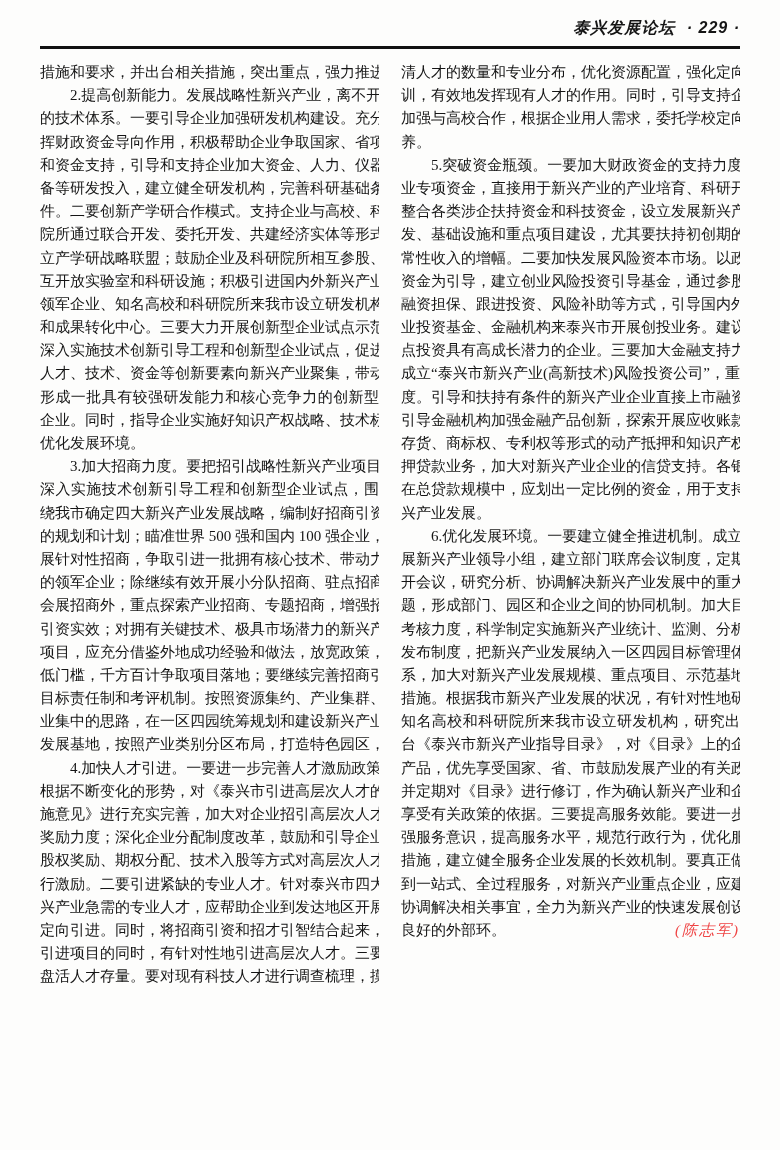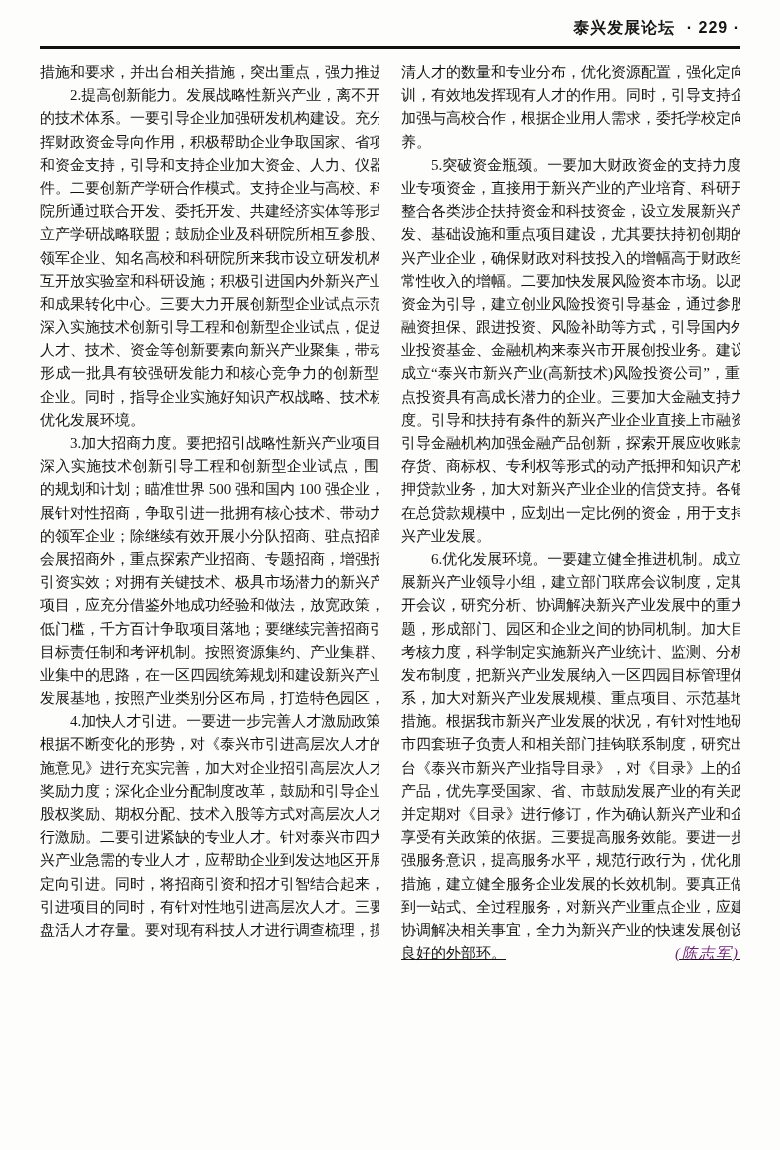"泰兴发展论坛 · 229 ·" .header { font-style: none -> italic }
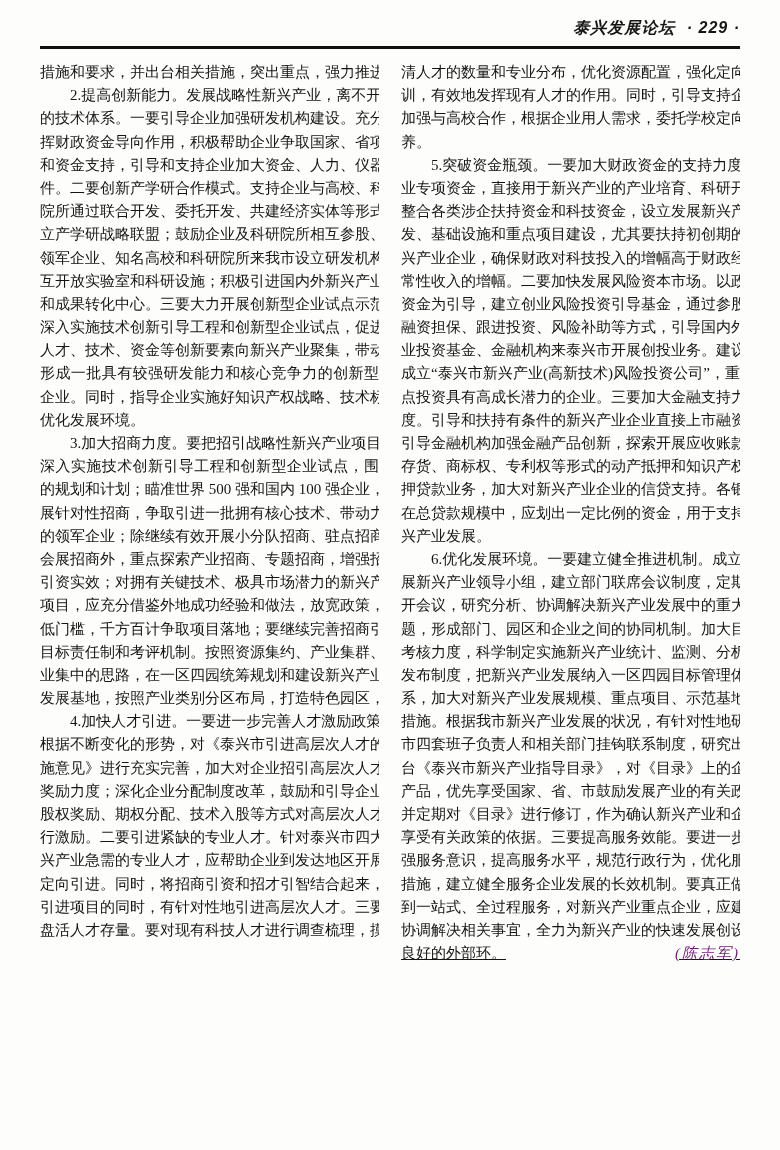"备等研发投入，建立健全研发机构，完善科研基础条" div.line { html: none -> <div>备等研发投入，建立健全研发机构，完善科研基础条</div> }
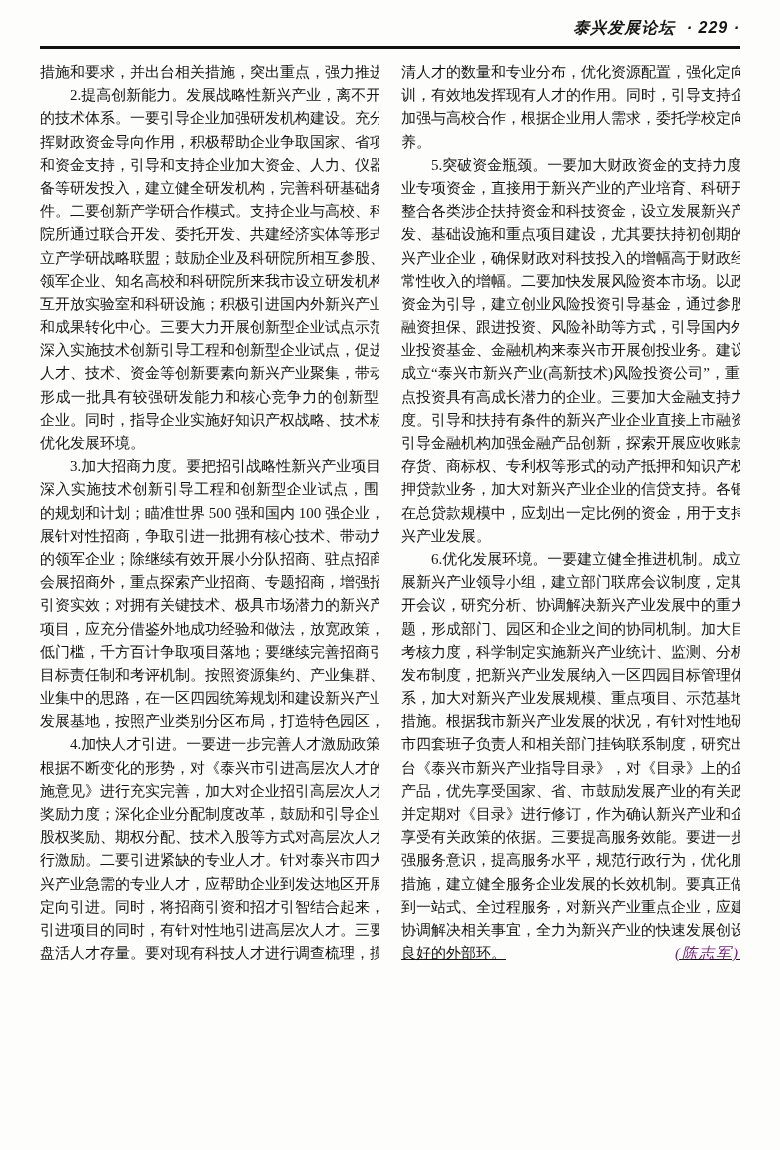"兴产业企业，确保财政对科技投入的增幅高于财政经" div.line { html: <div>兴产业企业，确保财政对科技投入的增幅高于财政经</div> -> none }
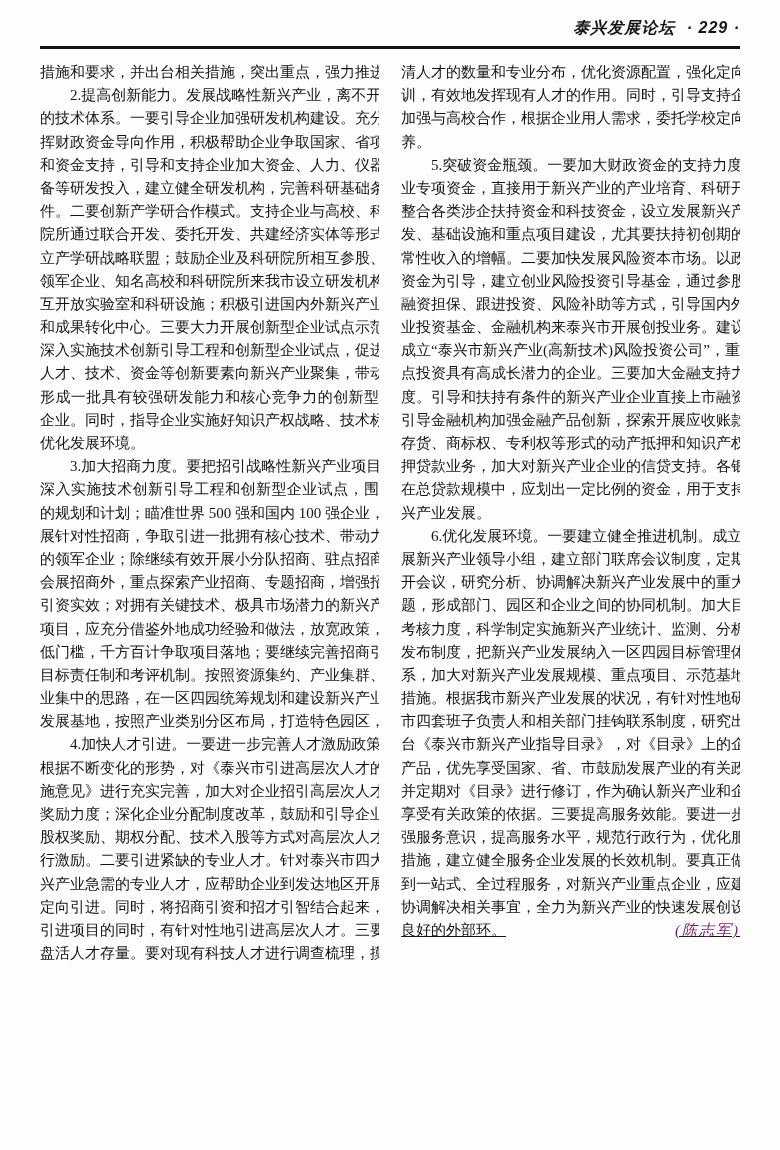"领军企业、知名高校和科研院所来我市设立研发机构" div.line { order: before "互开放实验室和科研设施；积极引进国内外新兴产业" -> after "互开放实验室和科研设施；积极引进国内外新兴产业" }
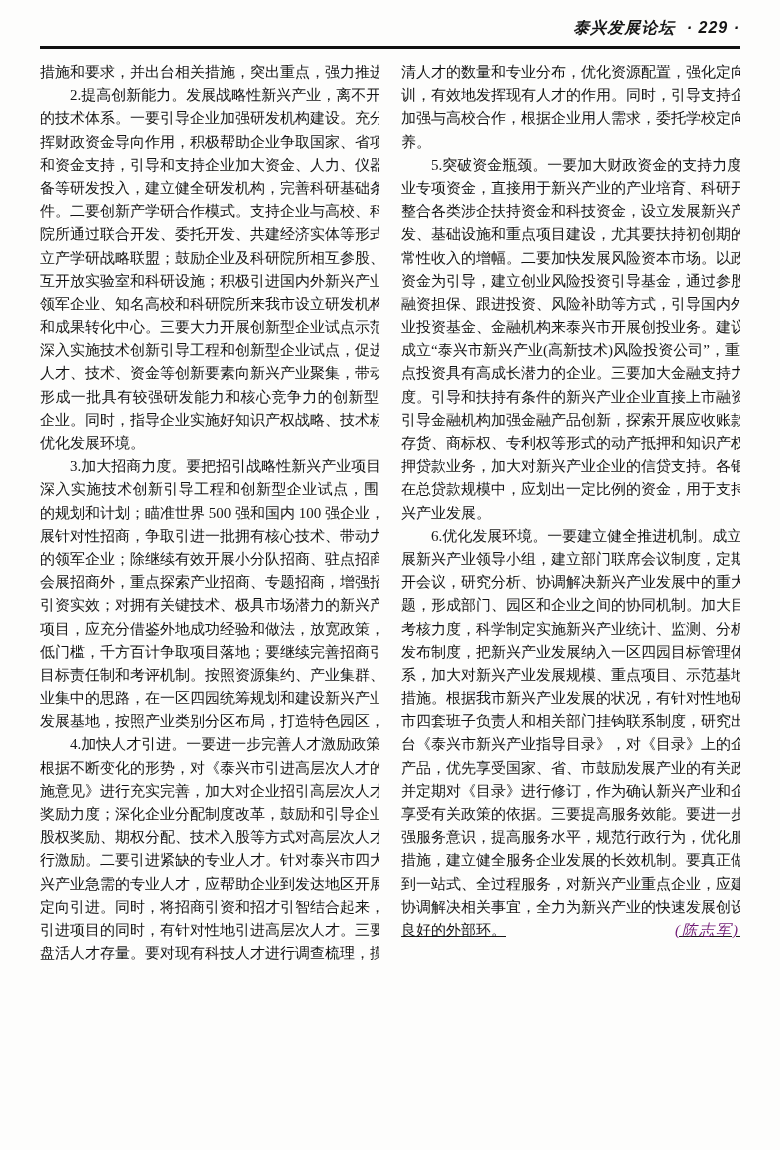"成立“泰兴市新兴产业(高新技术)风险投资公司”，重" div.line { order: before "点投资具有高成长潜力的企业。三要加大金融支持力" -> after "点投资具有高成长潜力的企业。三要加大金融支持力" }
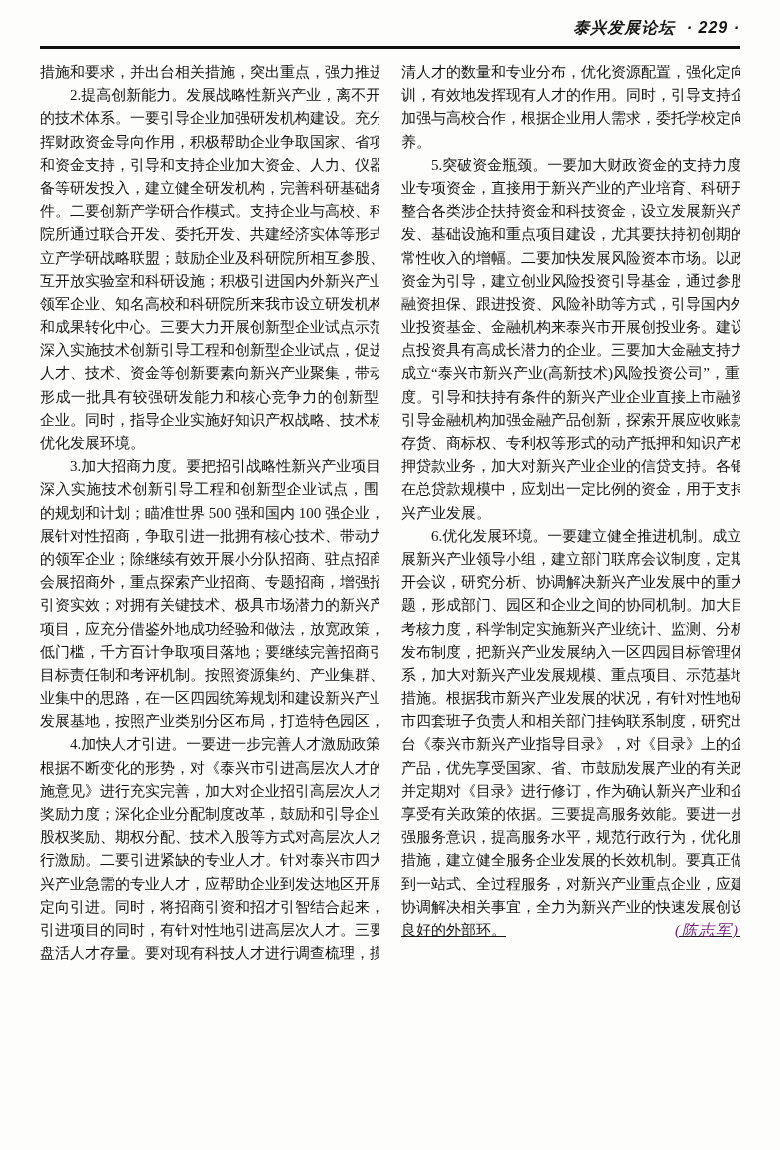"绕我市确定四大新兴产业发展战略，编制好招商引资" div.line { html: none -> <div>绕我市确定四大新兴产业发展战略，编制好招商引资</div> }
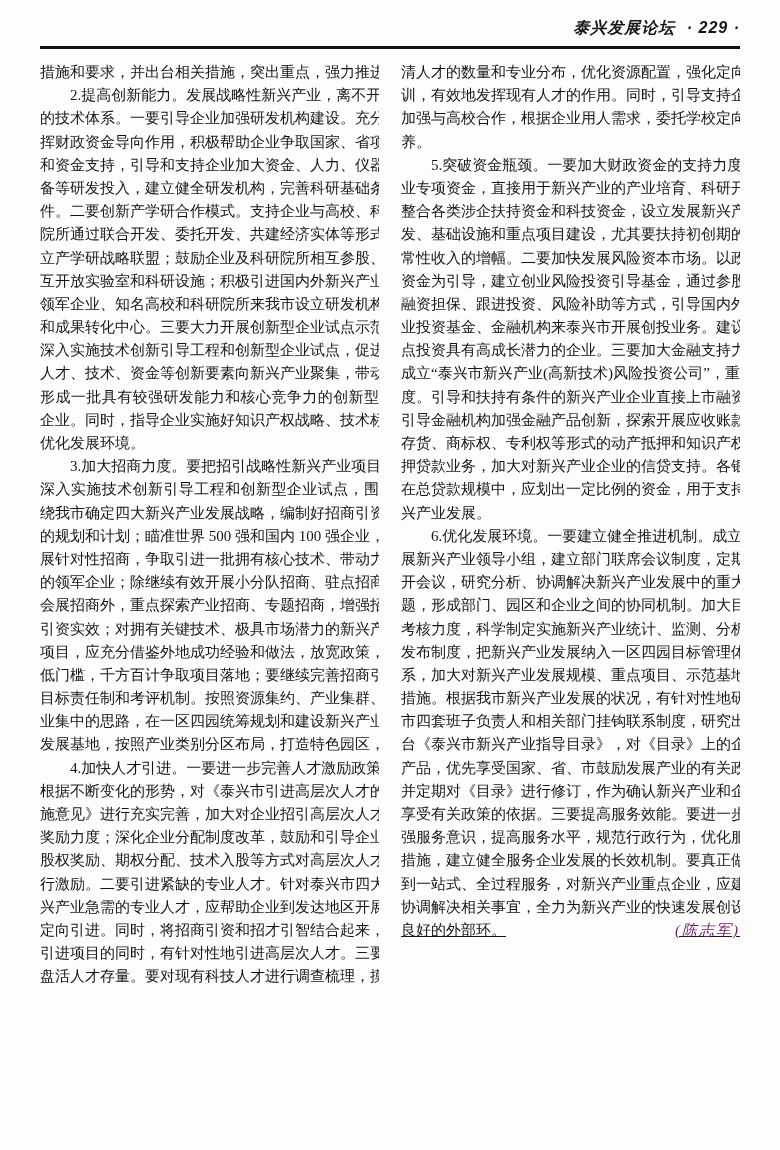"市四套班子负责人和相关部门挂钩联系制度，研究出" div.line { text: 市四套班子负责人和相关部门挂钩联系制度 -> 知名高校和科研院所来我市设立研发机构 }
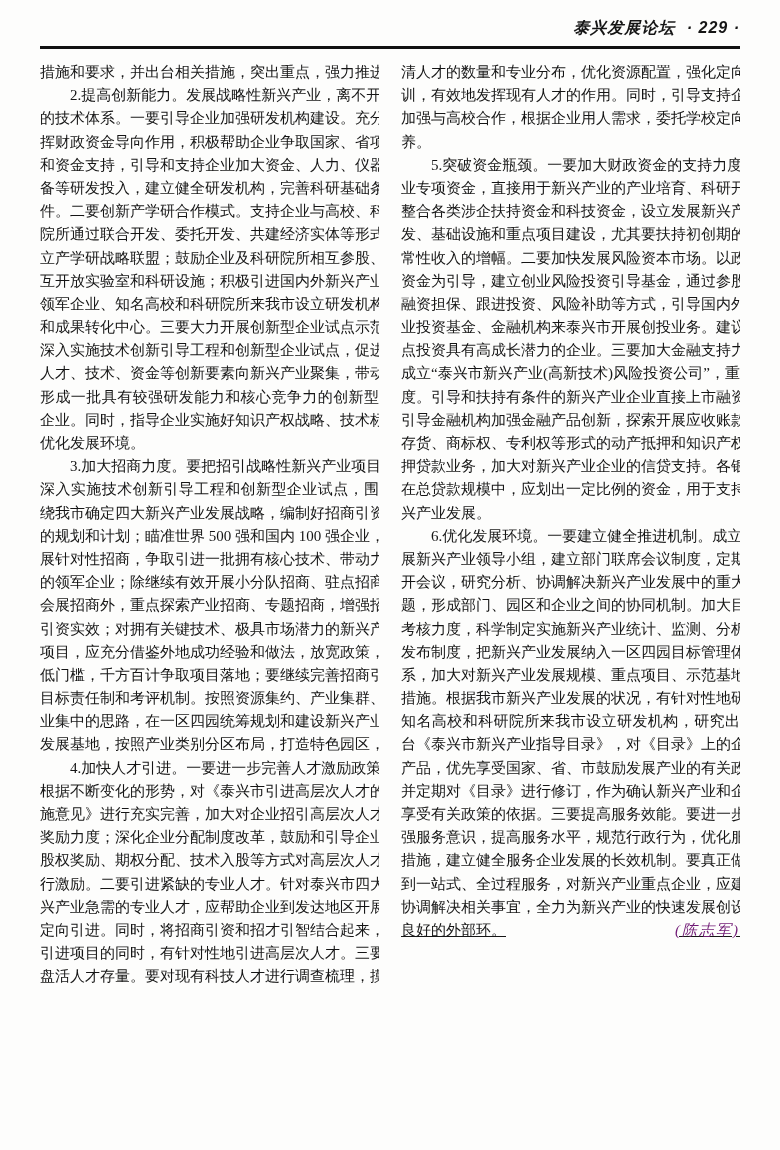"良好的外部环。" .line.sig-line { text-decoration: underline -> none }
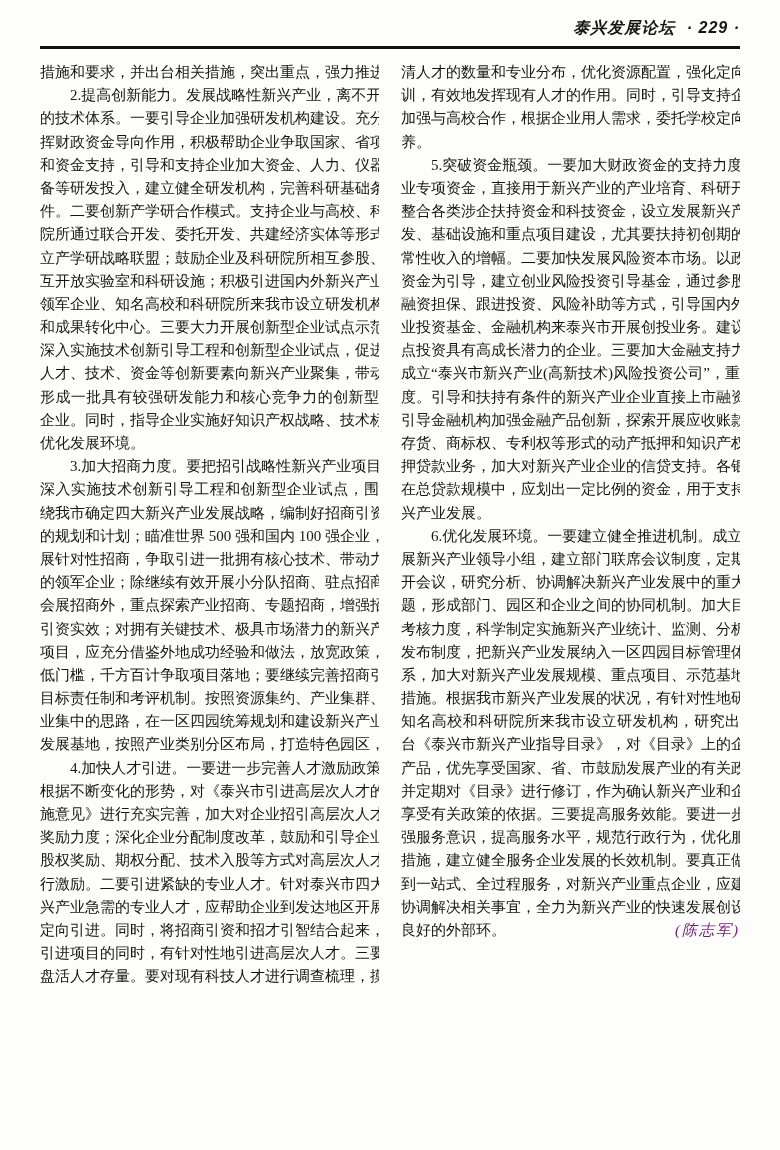"(陈志军)" .signature { color: #701a75 -> #ef4444 }
